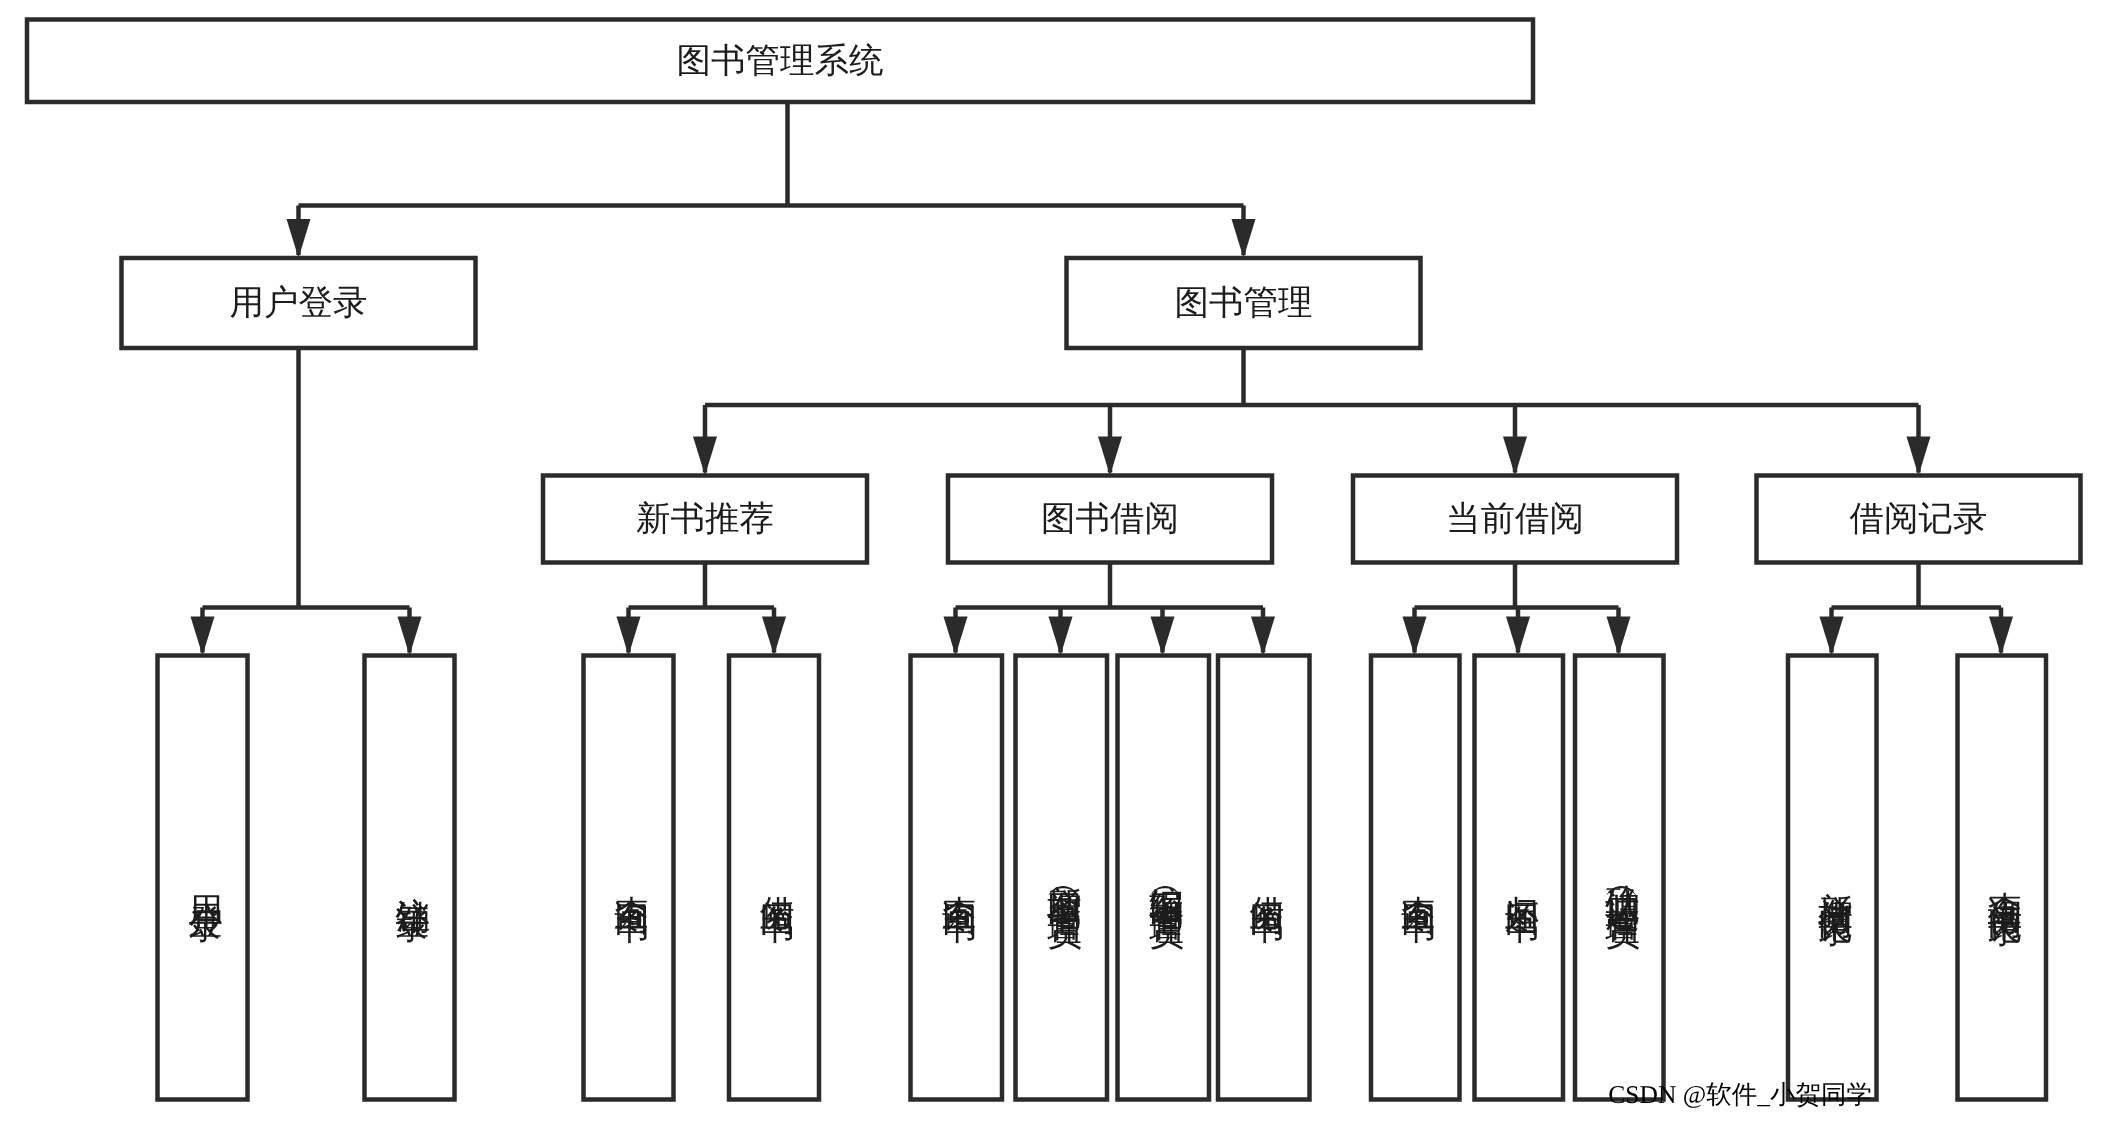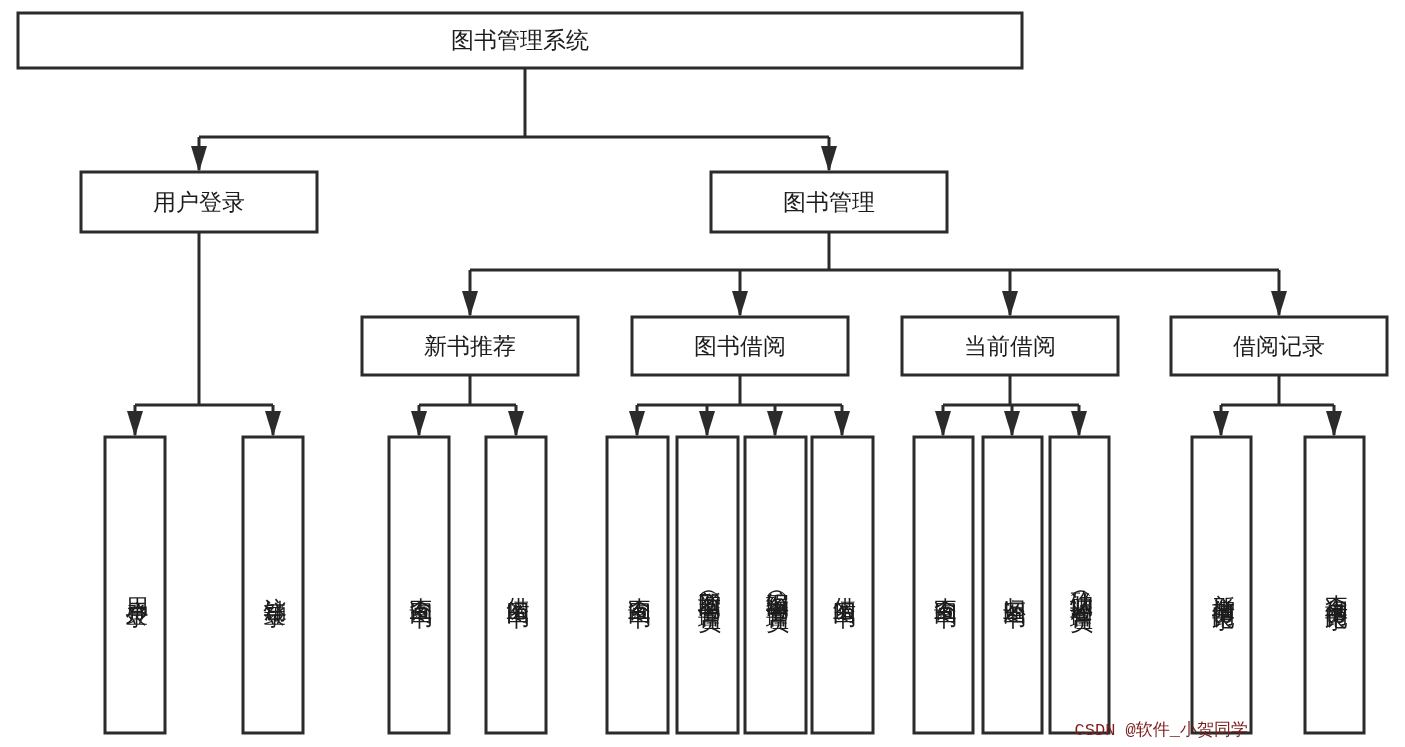"CSDN @软件_小贺同学" .watermark { color: #7f1d1d -> #000000; font-family: Liberation Mono, monospace -> Liberation Serif, serif }
